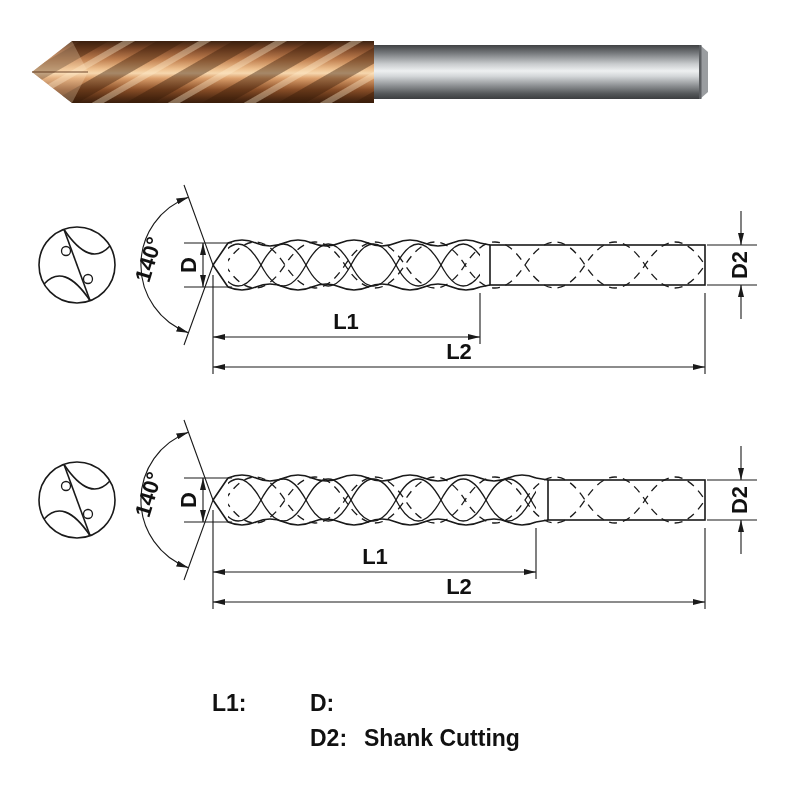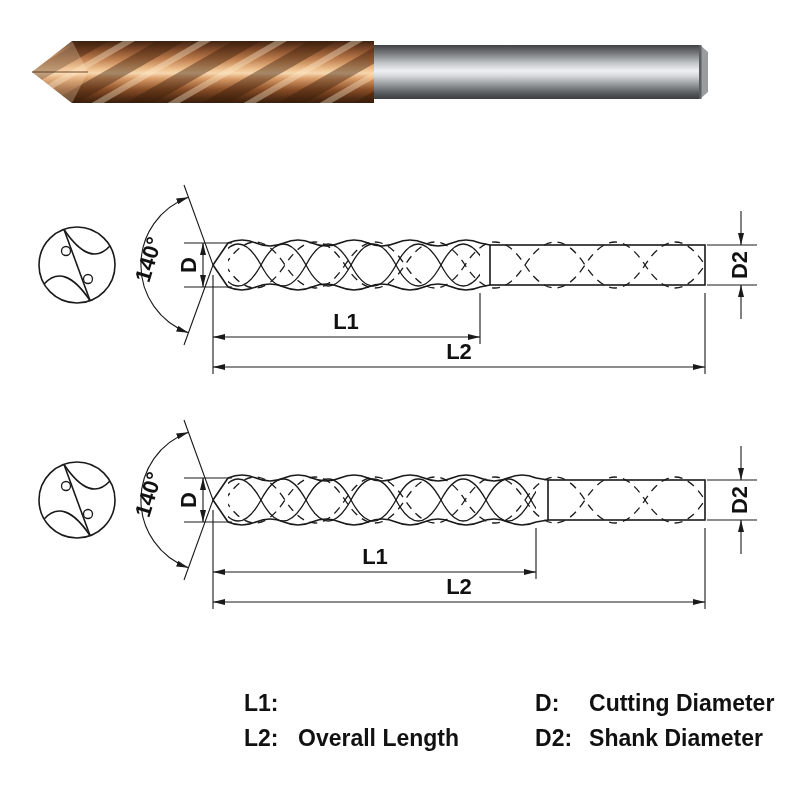"L1:" .legend-row { margin-left: 32px -> none }
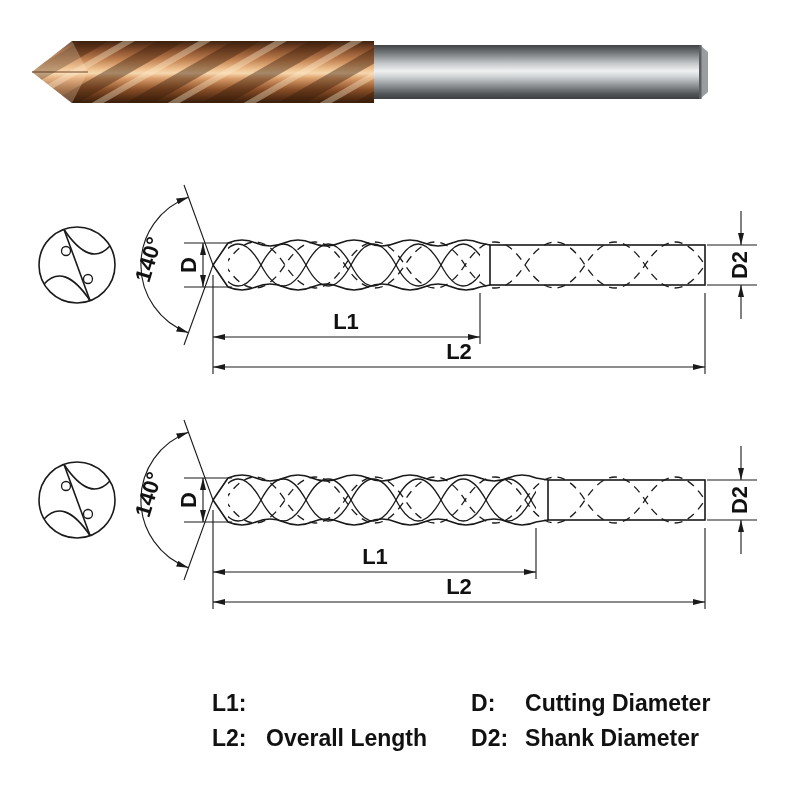"Cutting Diameter" span.legend-value { html: <span>Cutting Diameter</span> -> none }
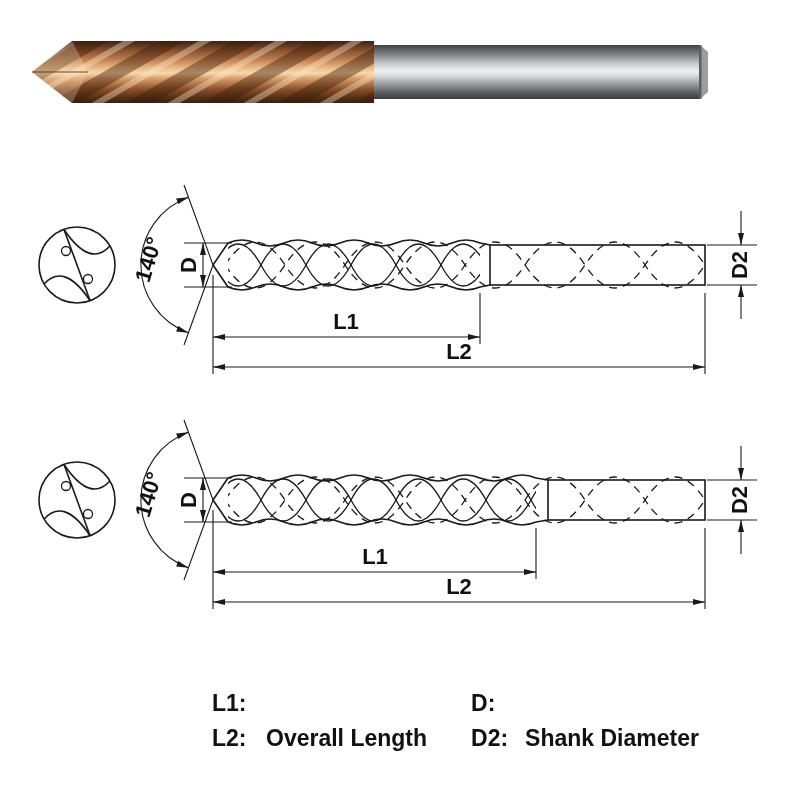"L2:" div.legend-row { html: <div> <span>L2:</span> <span>Overall Length</span> </div> -> none }
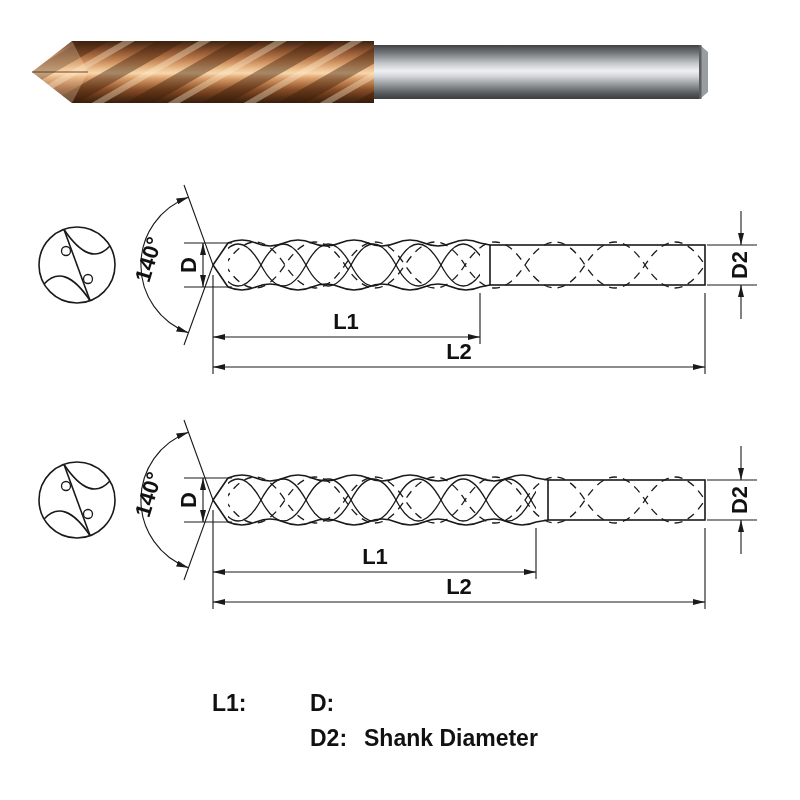"Shank Diameter" span.legend-value { text: Diameter -> Cutting }
